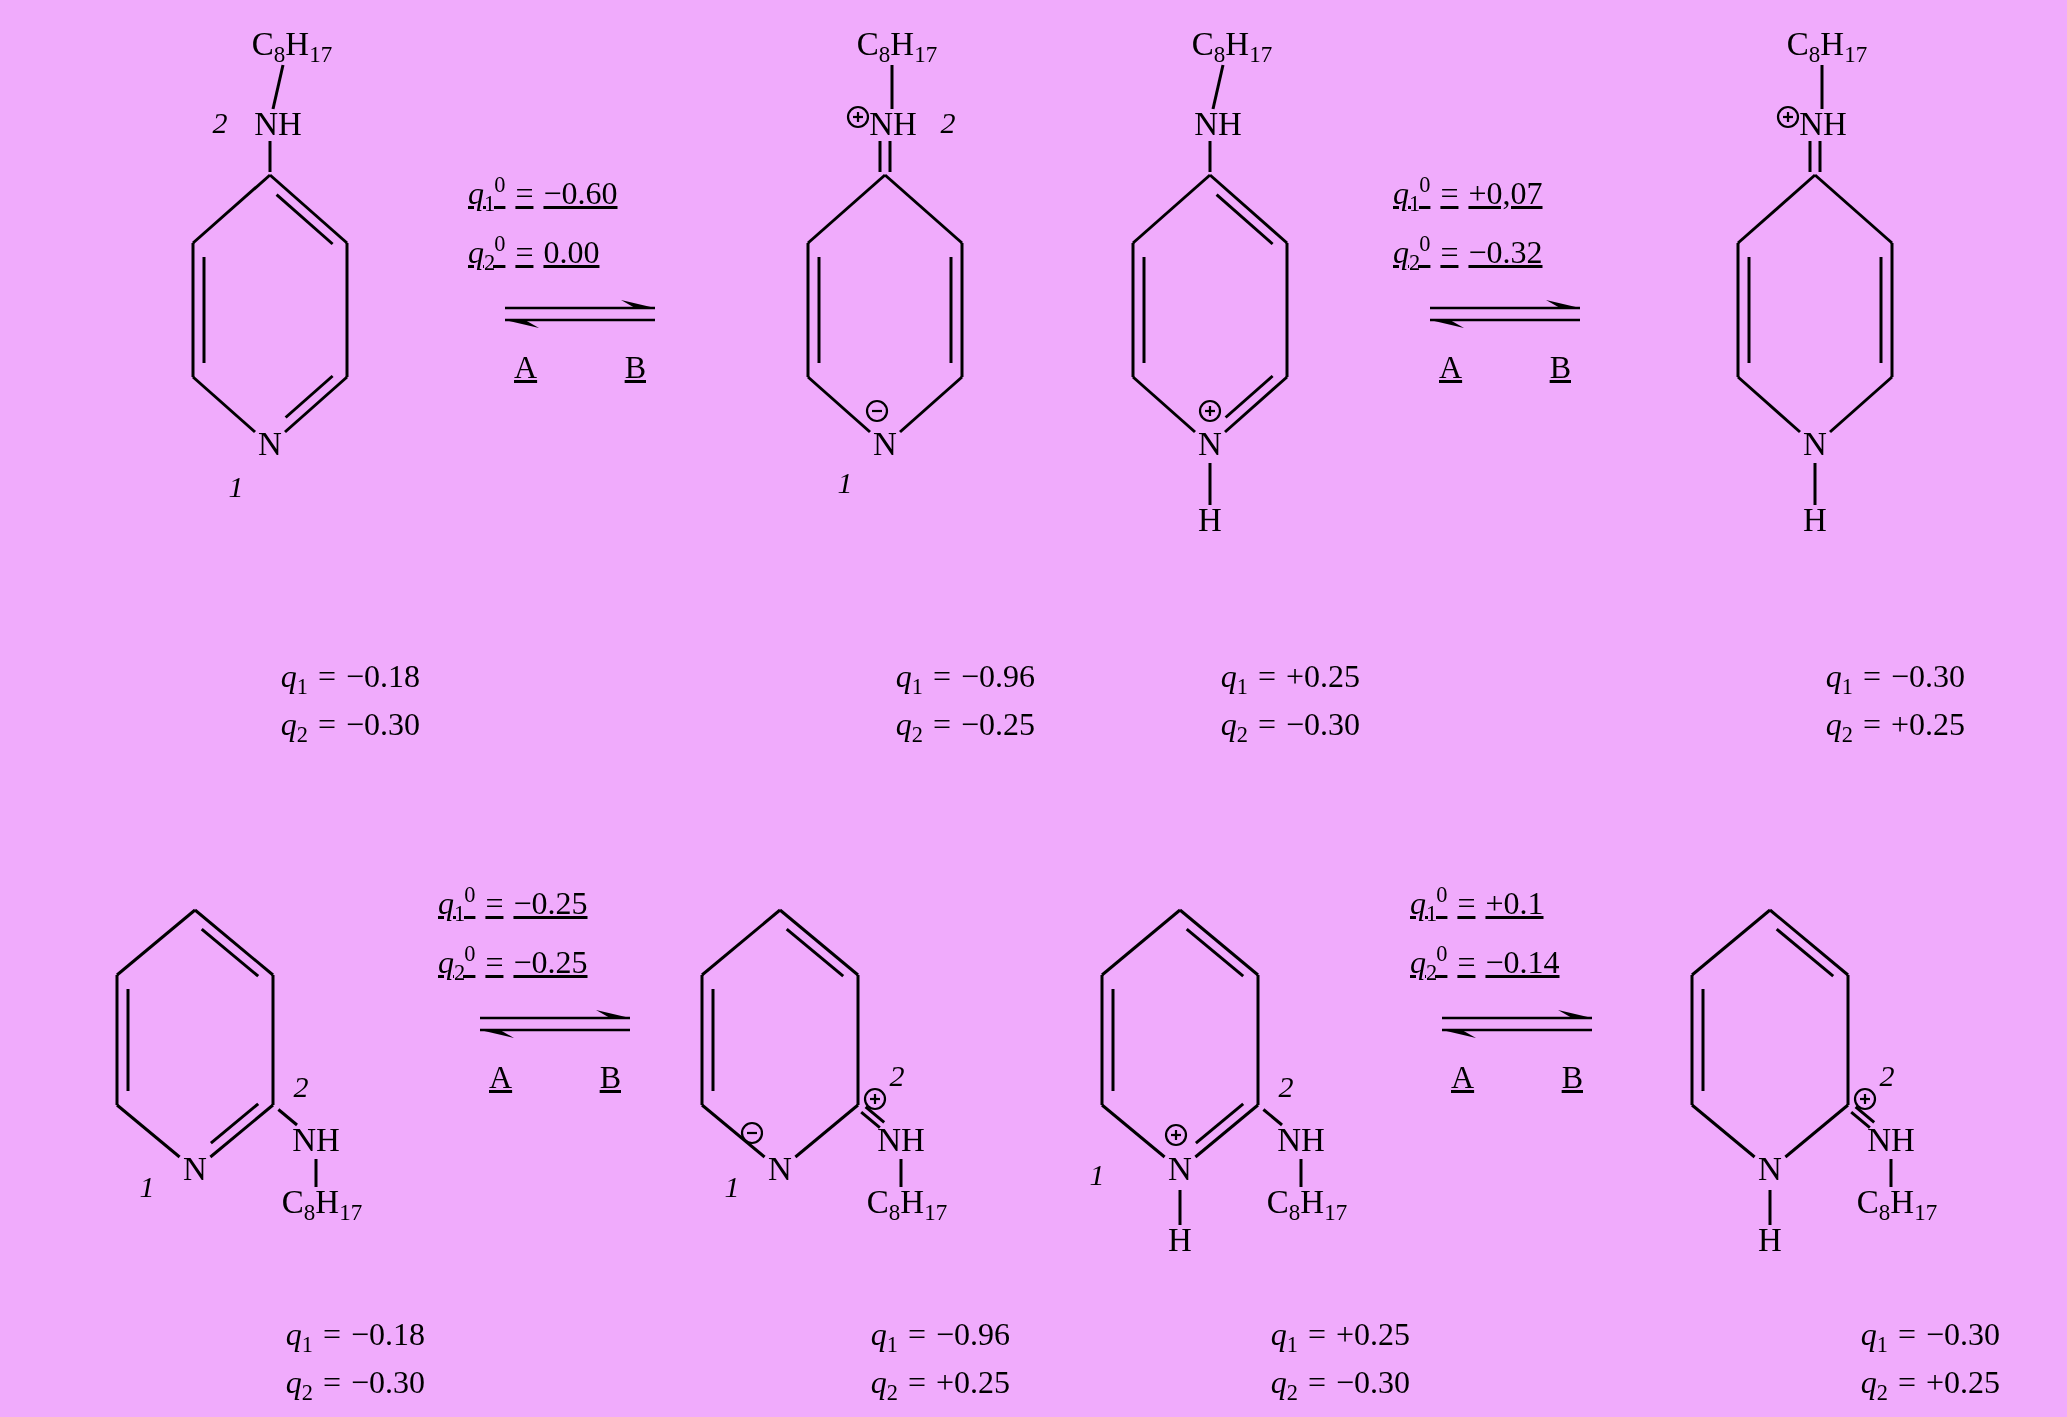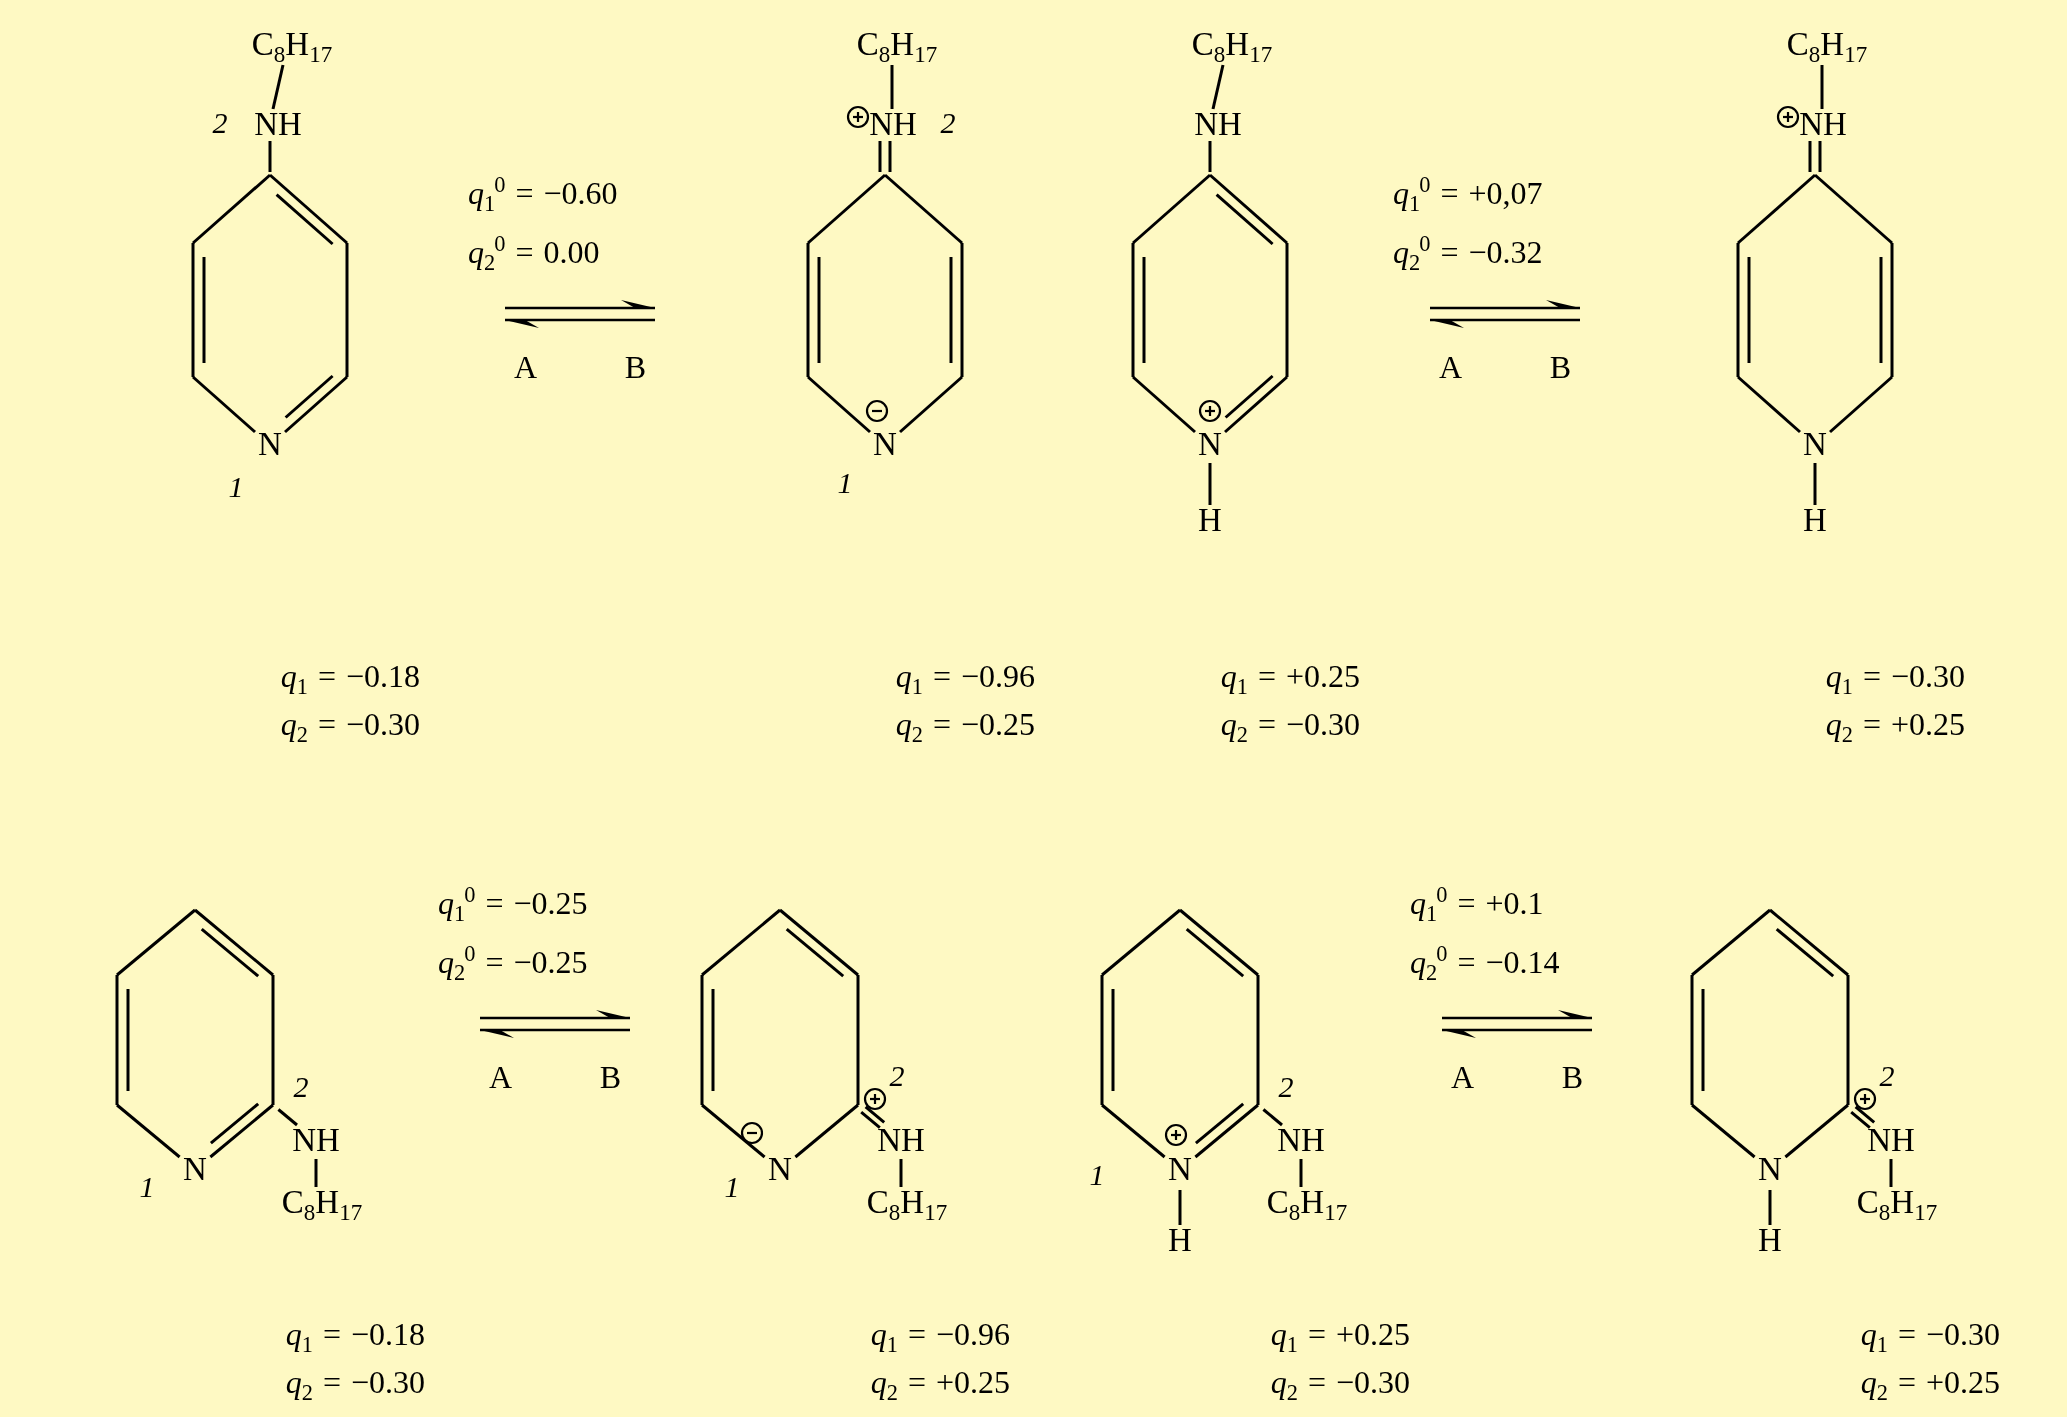"C8H17" .canvas { background: #fef9c3 -> #f0abfc }
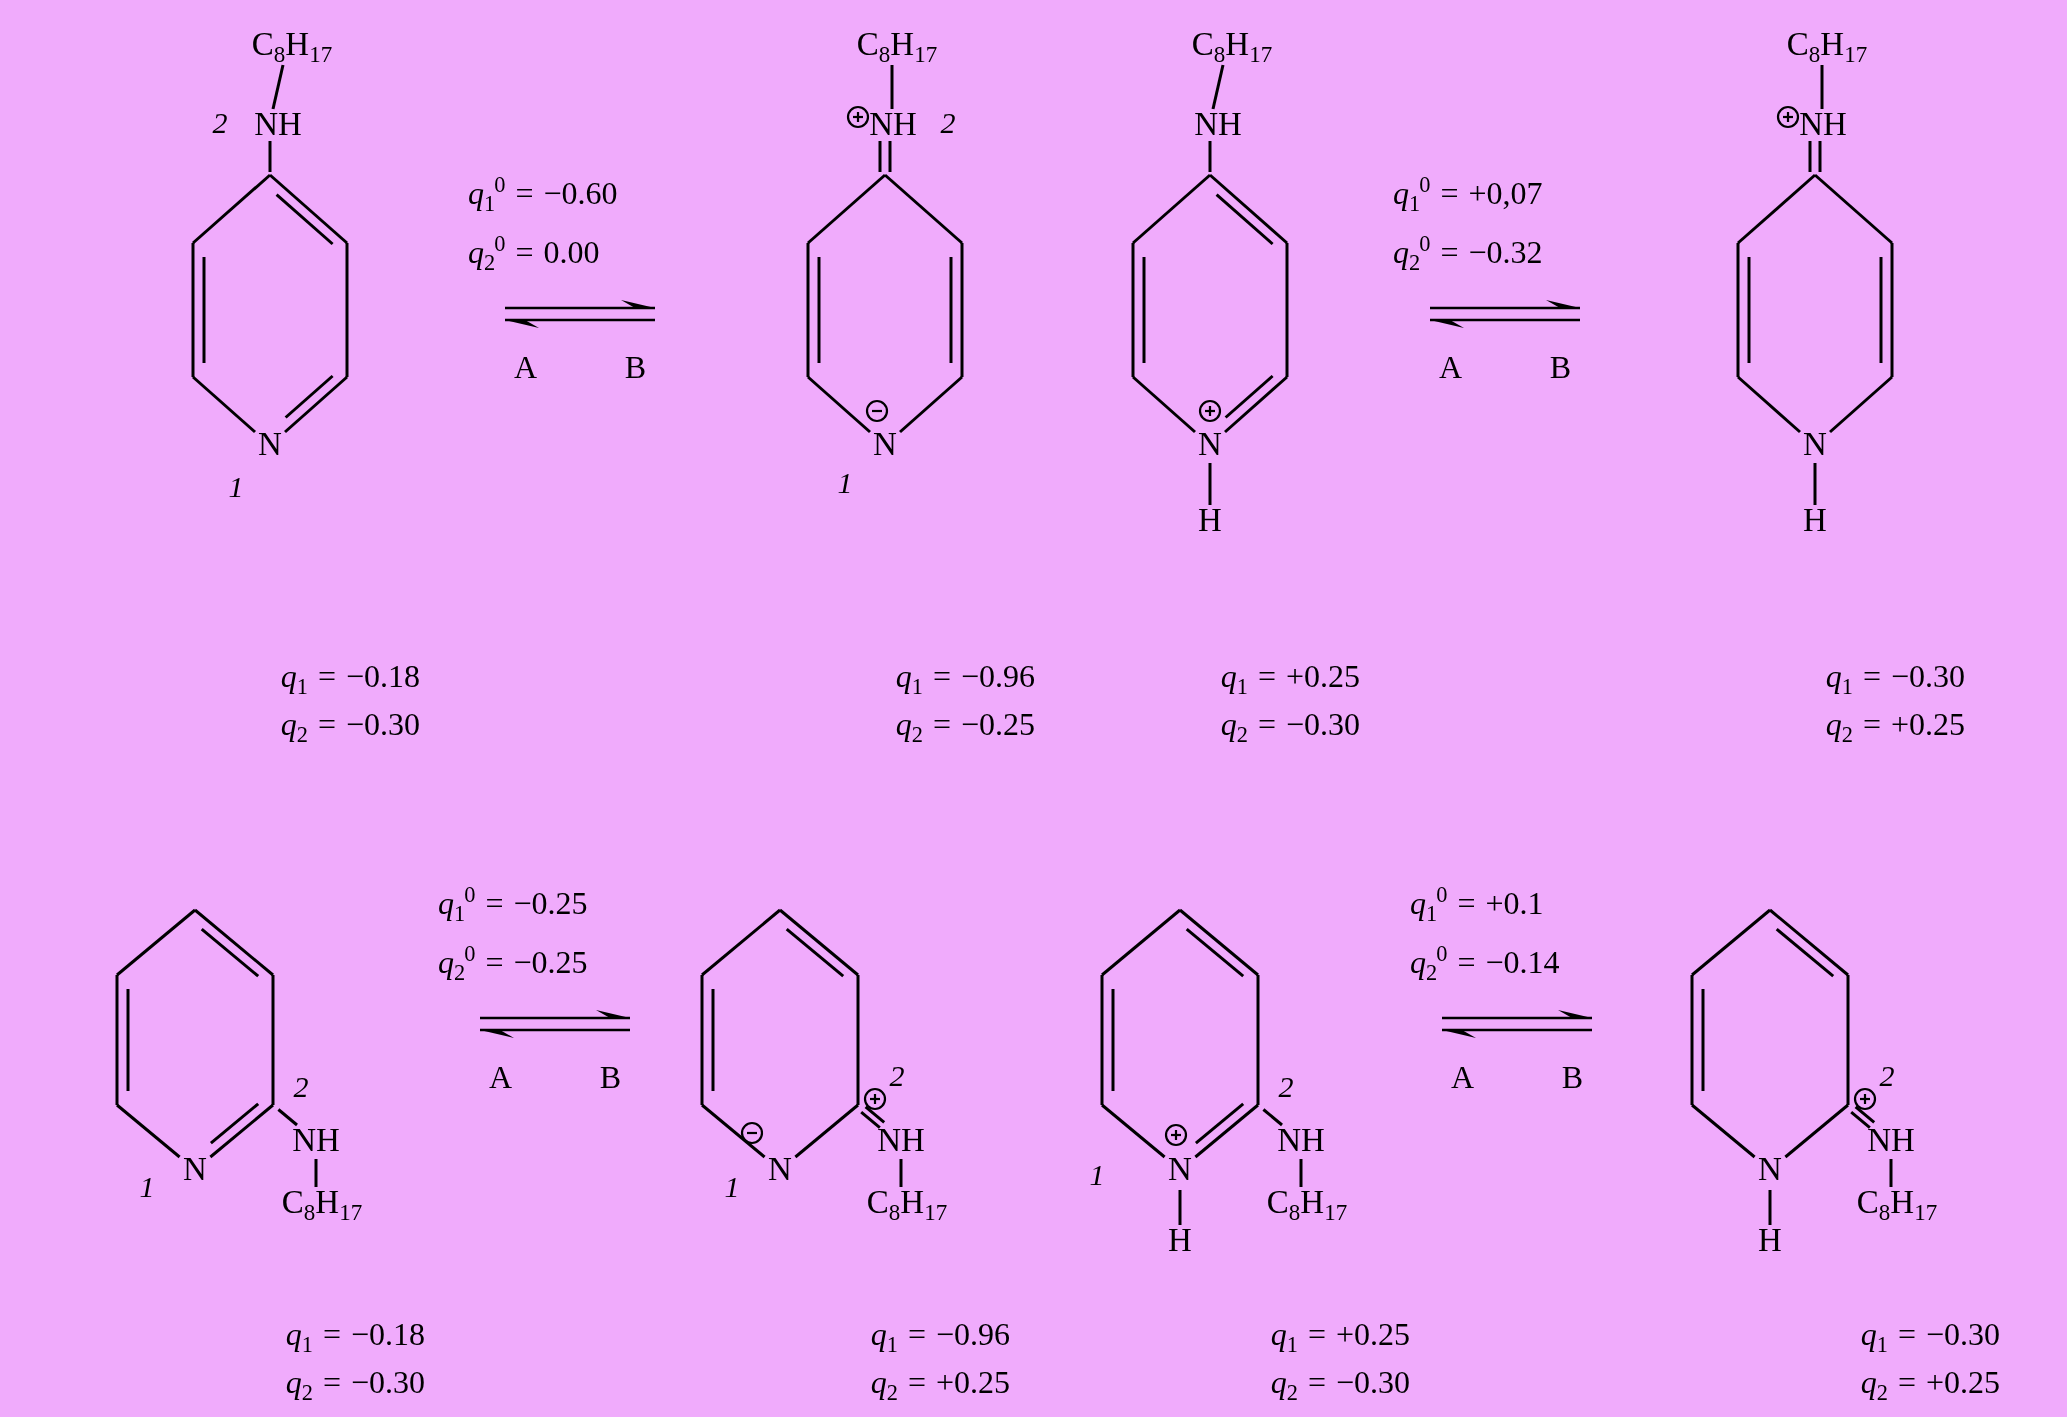"q10 = −0.60" .eq-block { text-decoration: none -> underline }
